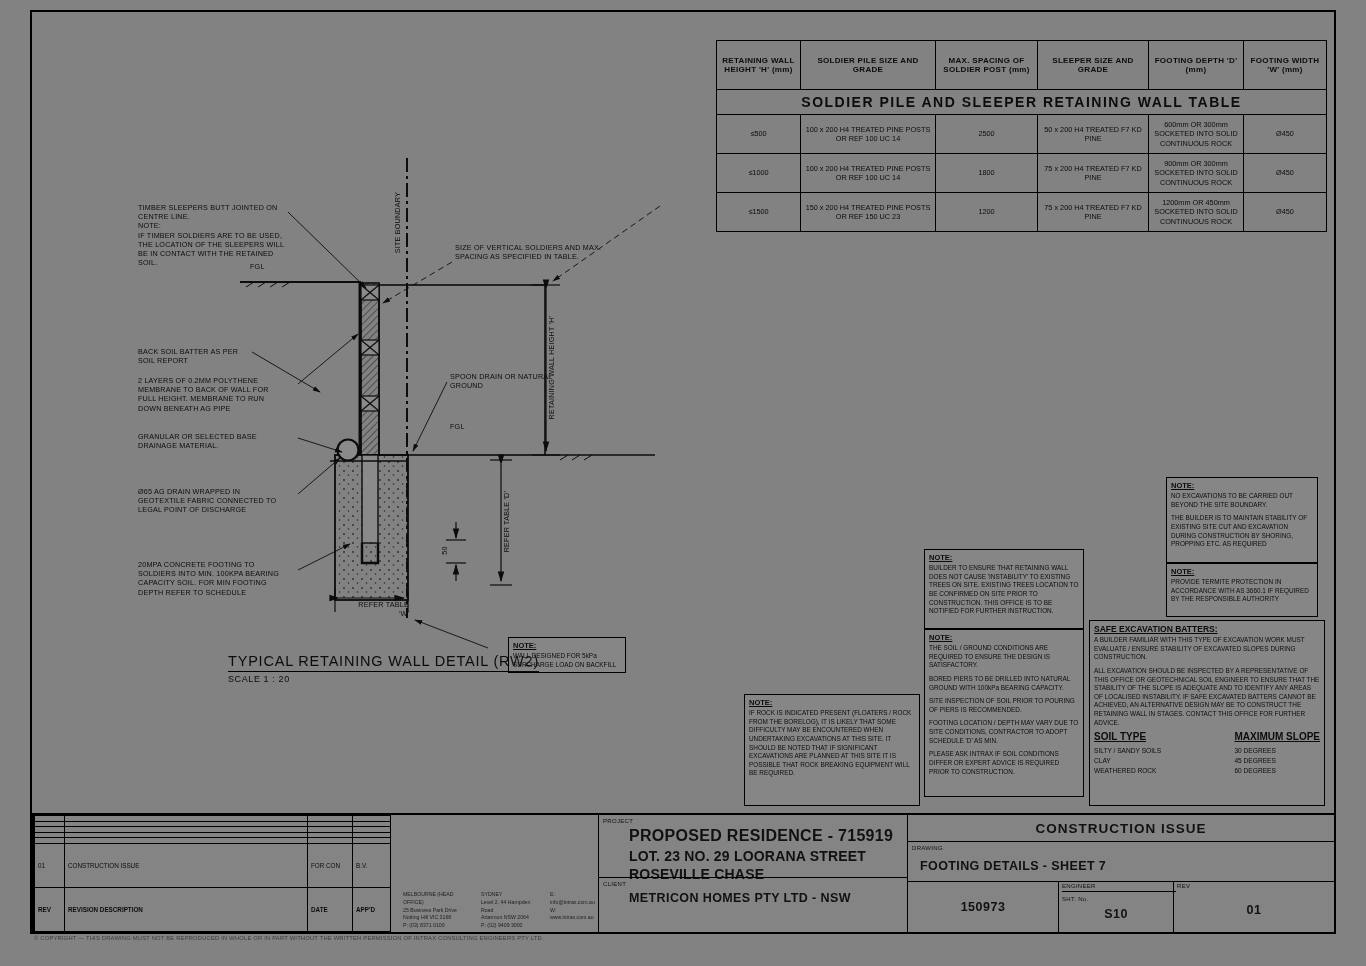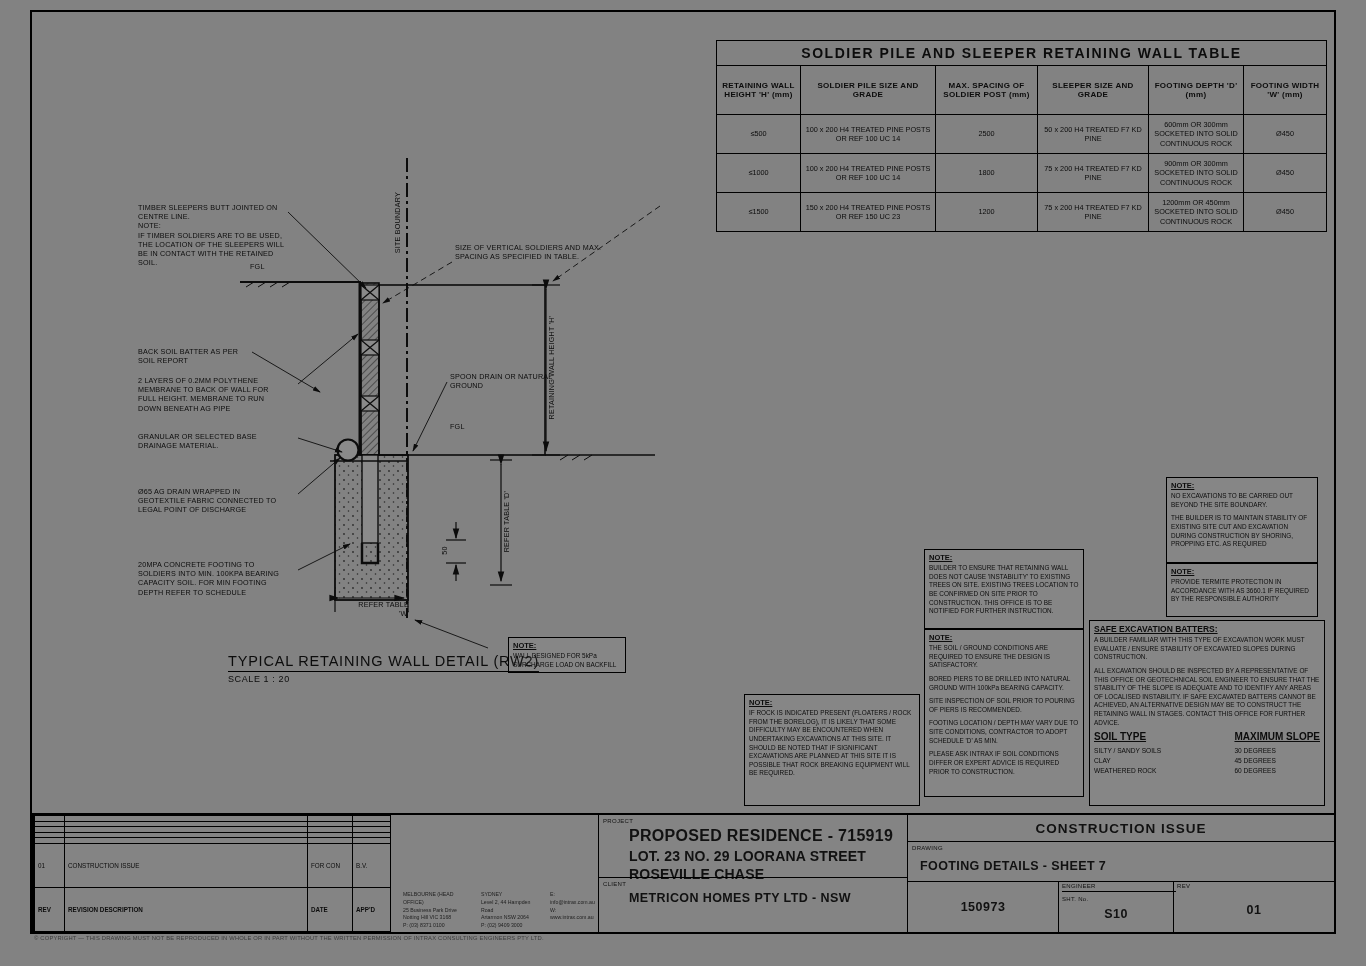"SOLDIER PILE AND SLEEPER RETAINING" tr { order: before "RETAINING WALL HEIGHT 'H' (mm)" -> after "RETAINING WALL HEIGHT 'H' (mm)" }
